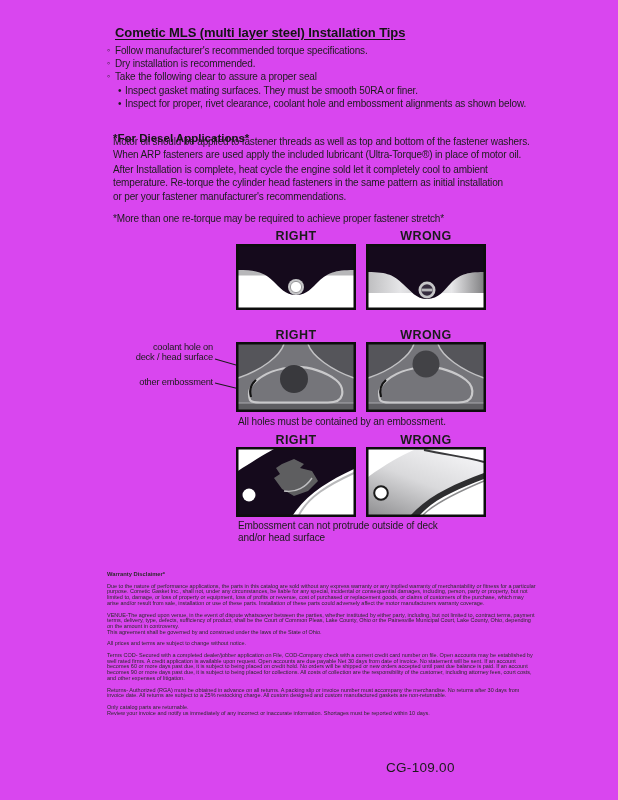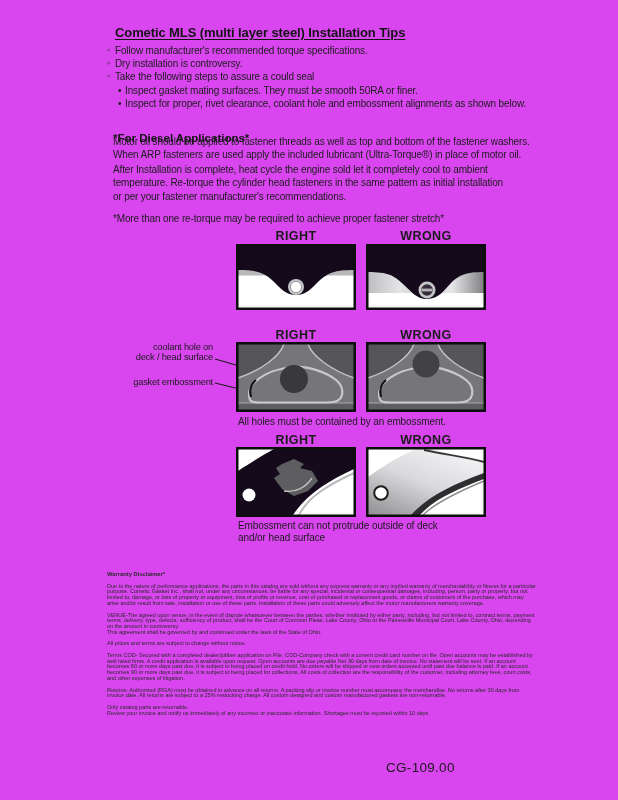"Dry installation is controversy." span { text: controversy -> recommended }
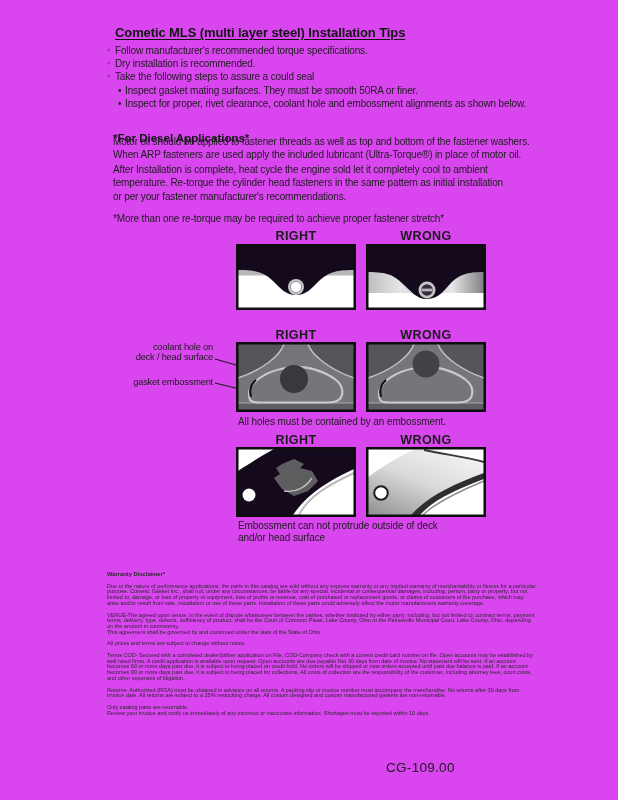"Take the following steps to" span { text: steps to assure a could -> clear to assure a proper }
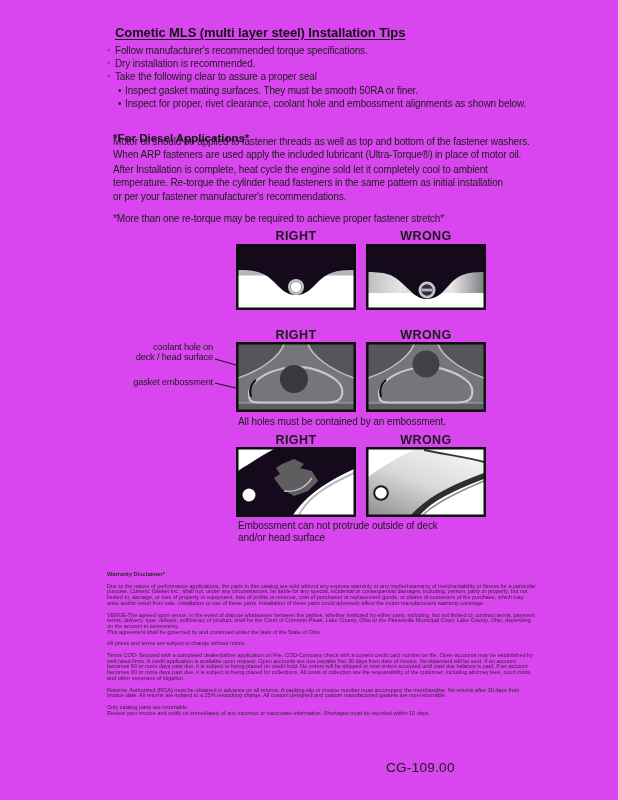"gasket embossment" div.side-label { text: gasket -> other }
